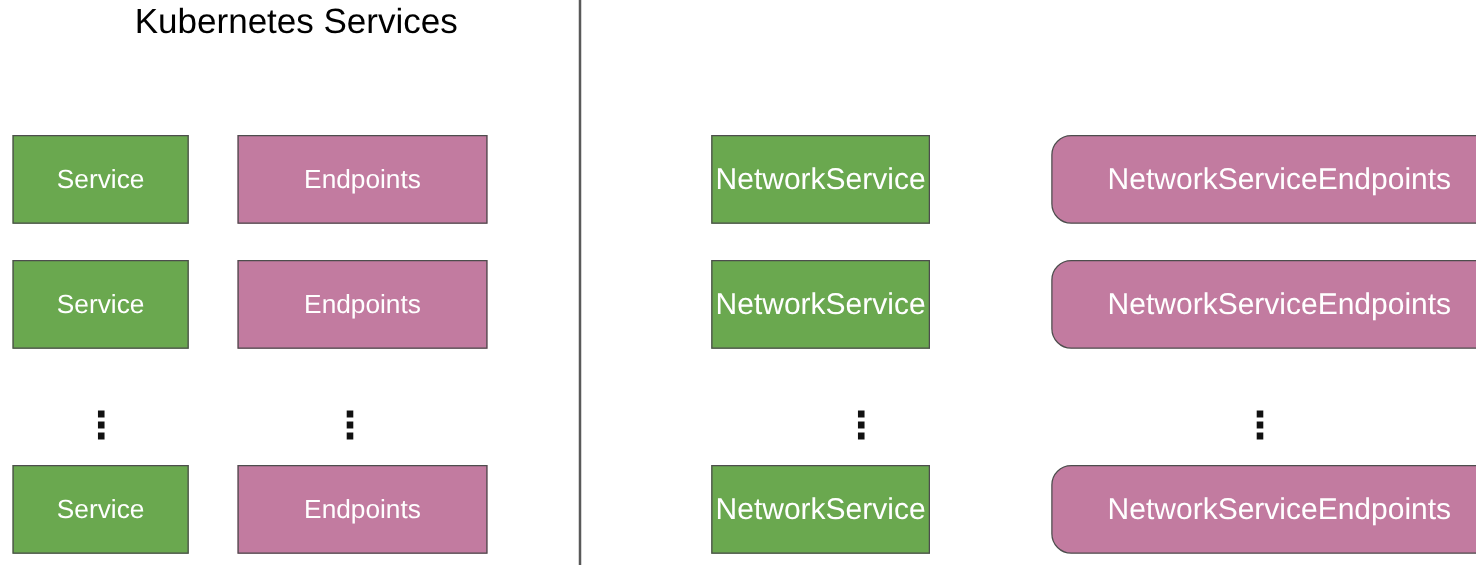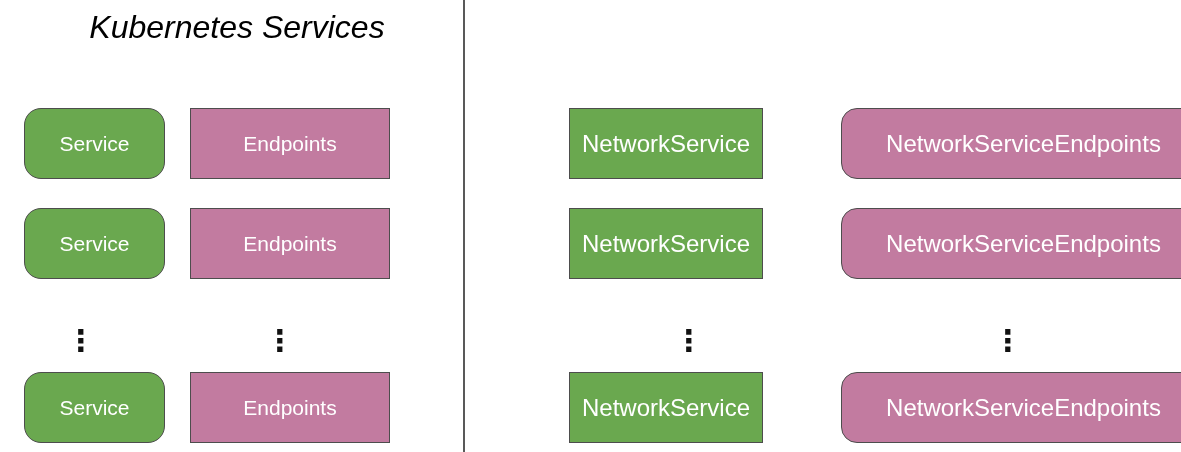"Kubernetes Services" .title { font-size: 32px -> 28px; font-style: italic -> none; top: 10px -> 0 }
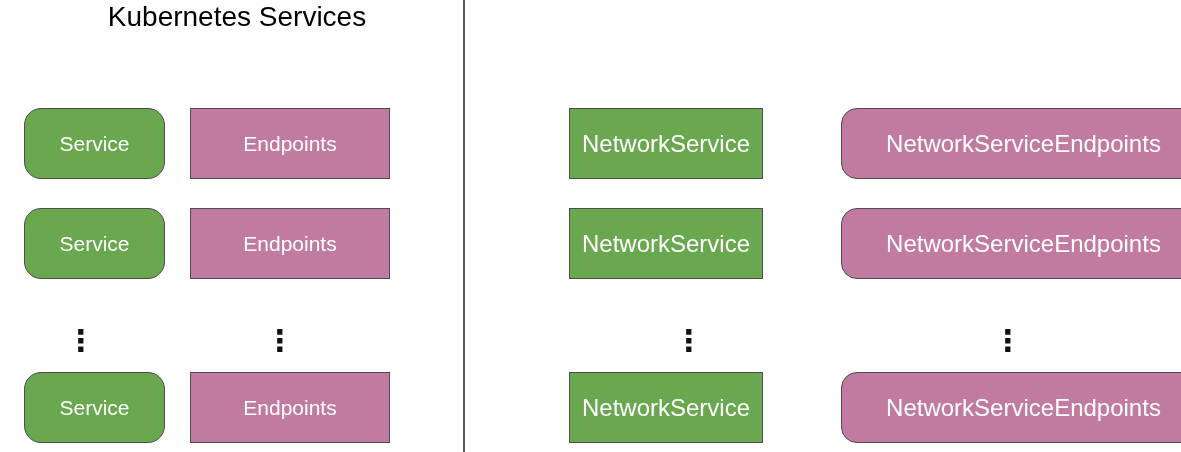"Service" .l-green { border-radius: 17px -> none; left: 24px -> 10px }
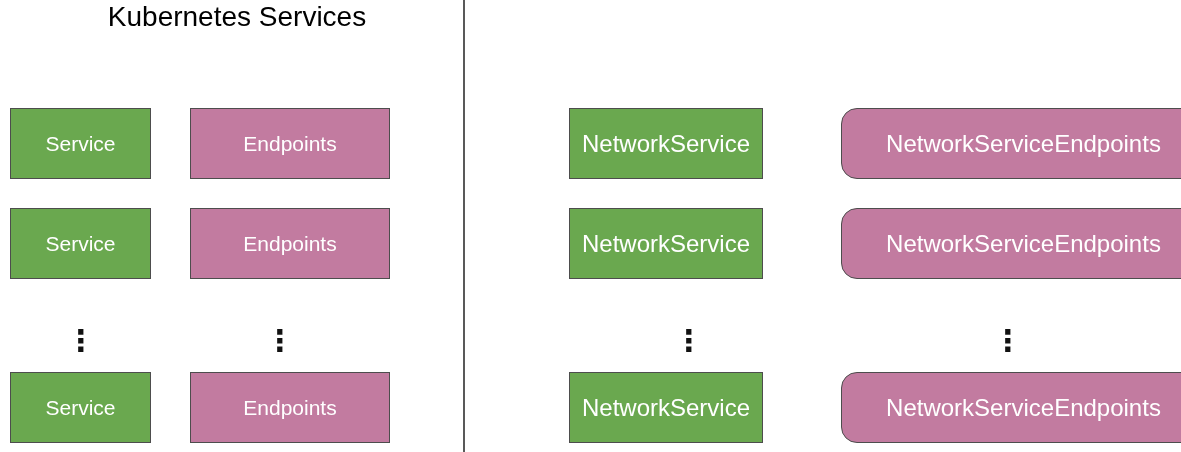"NetworkService" .r-green { width: 194px -> 175px }
